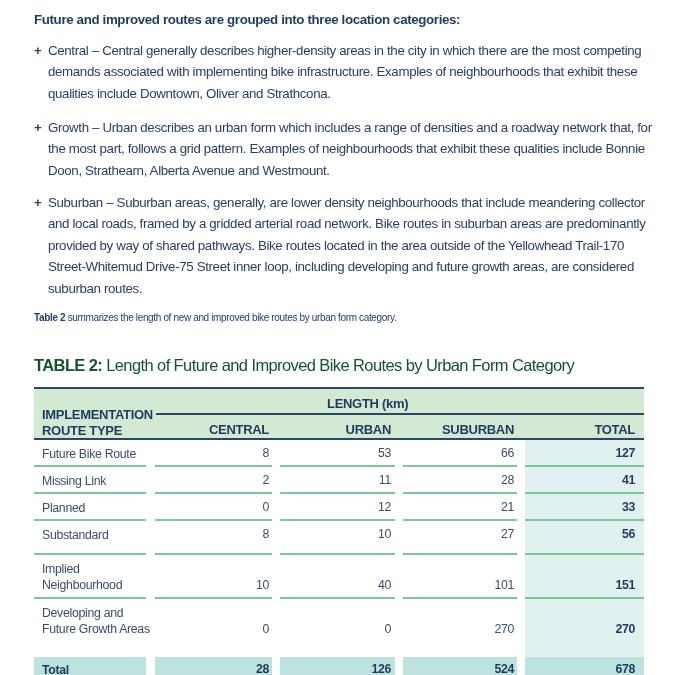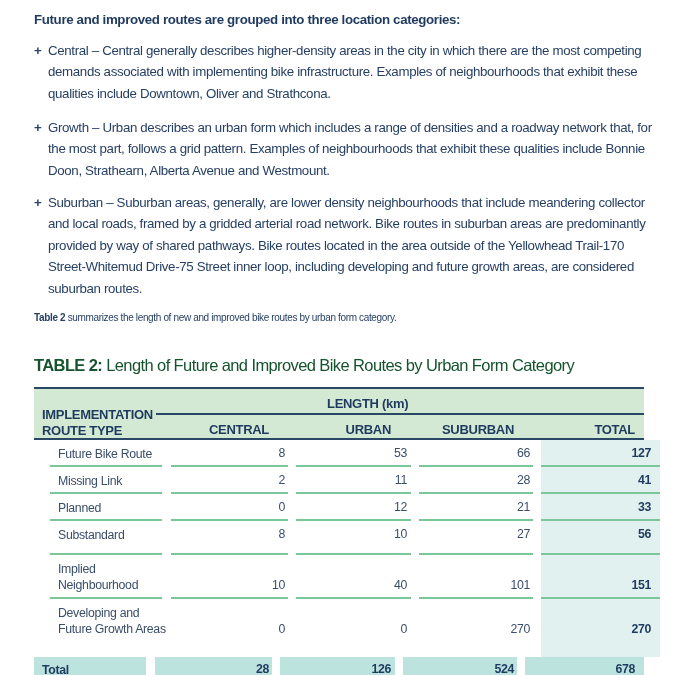"Future Bike Route" .row { margin-left: 16px -> none }
